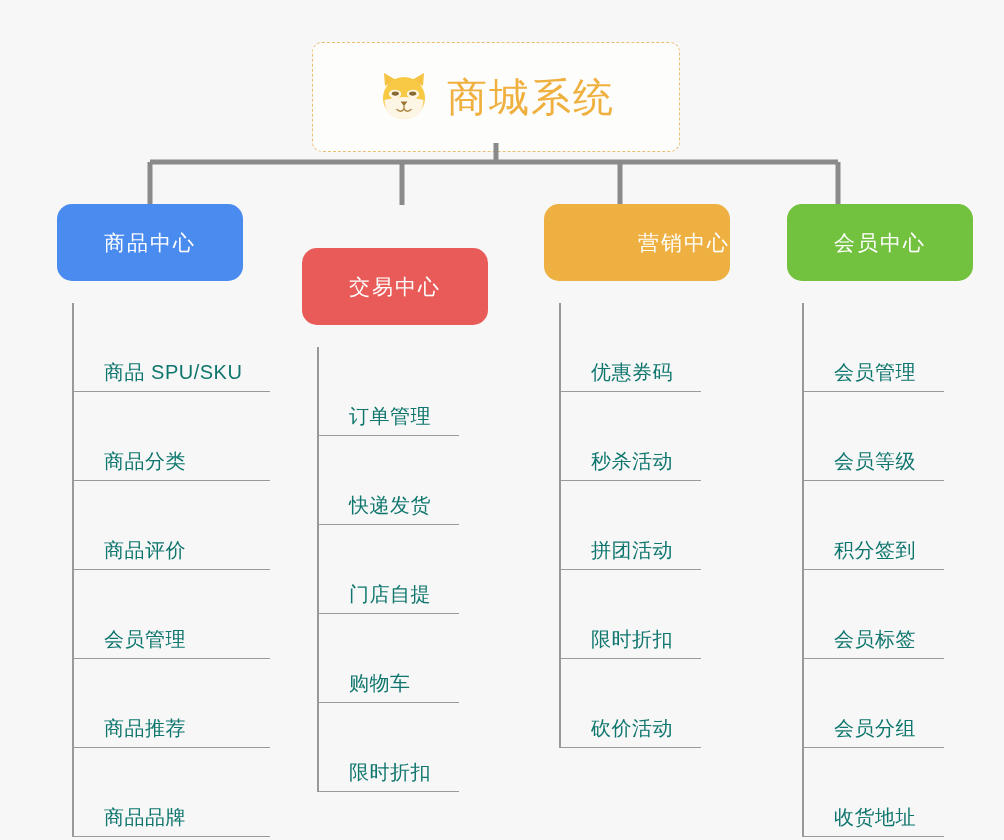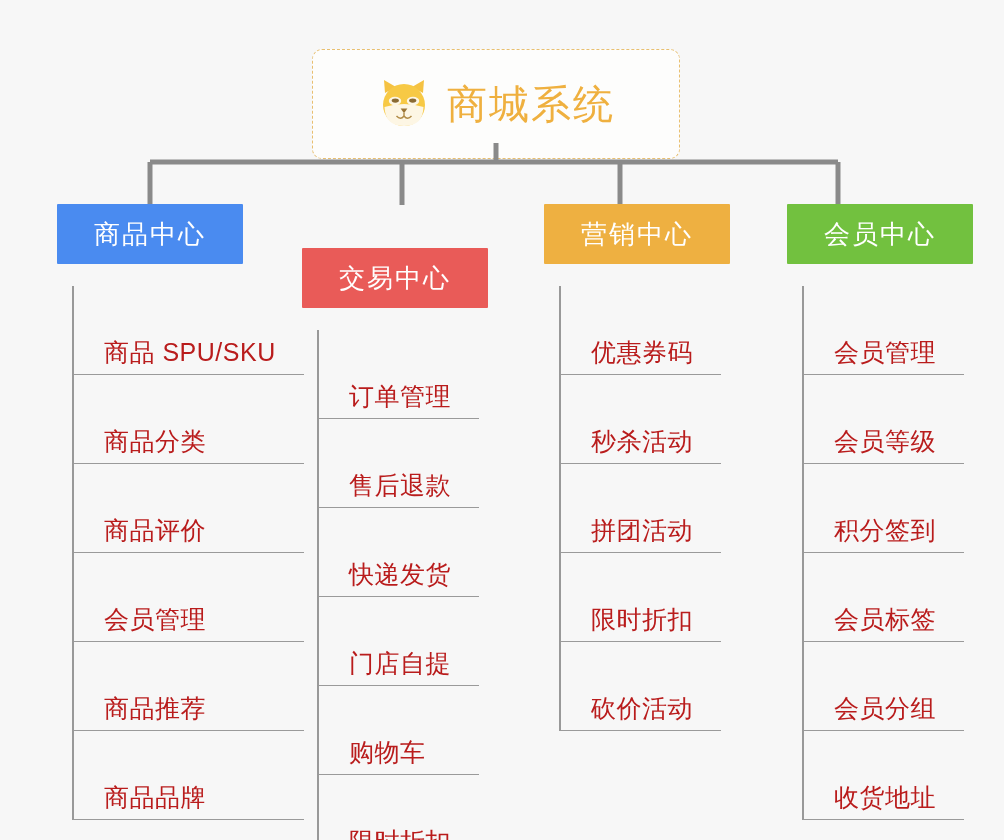"商城系统" .root-node { top: 49px -> 42px }
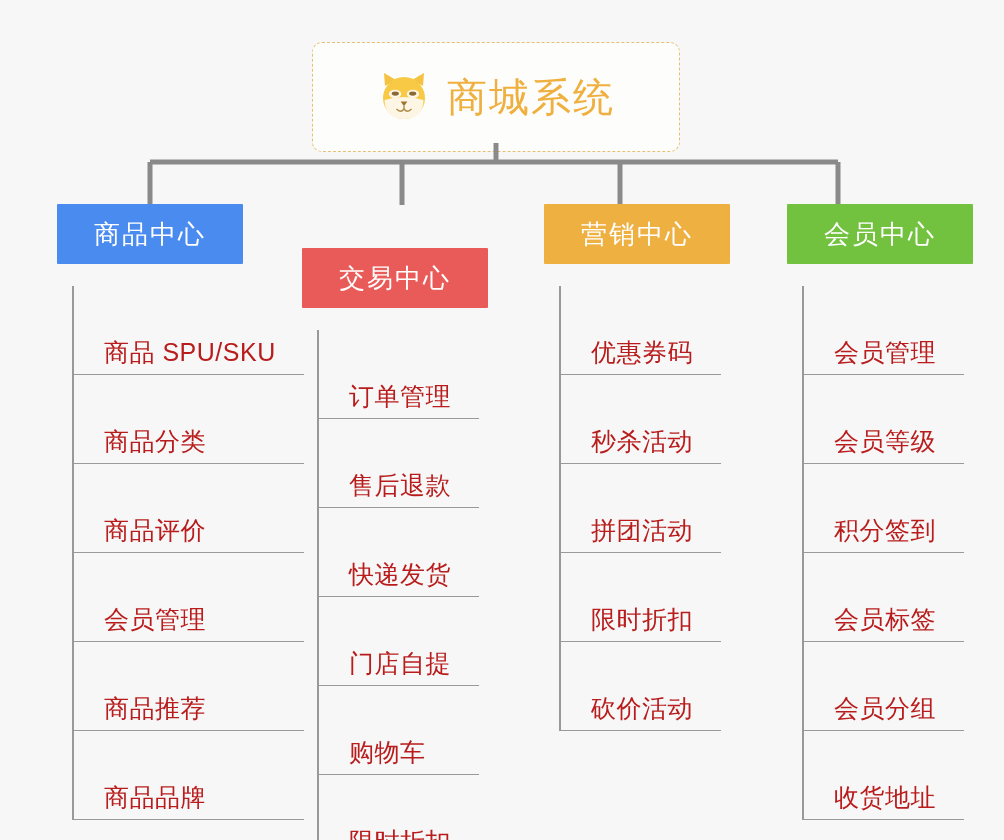"商品中心" .cat-header { border-radius: 1px -> 15px; font-size: 26px -> 21px; height: 60px -> 77px }
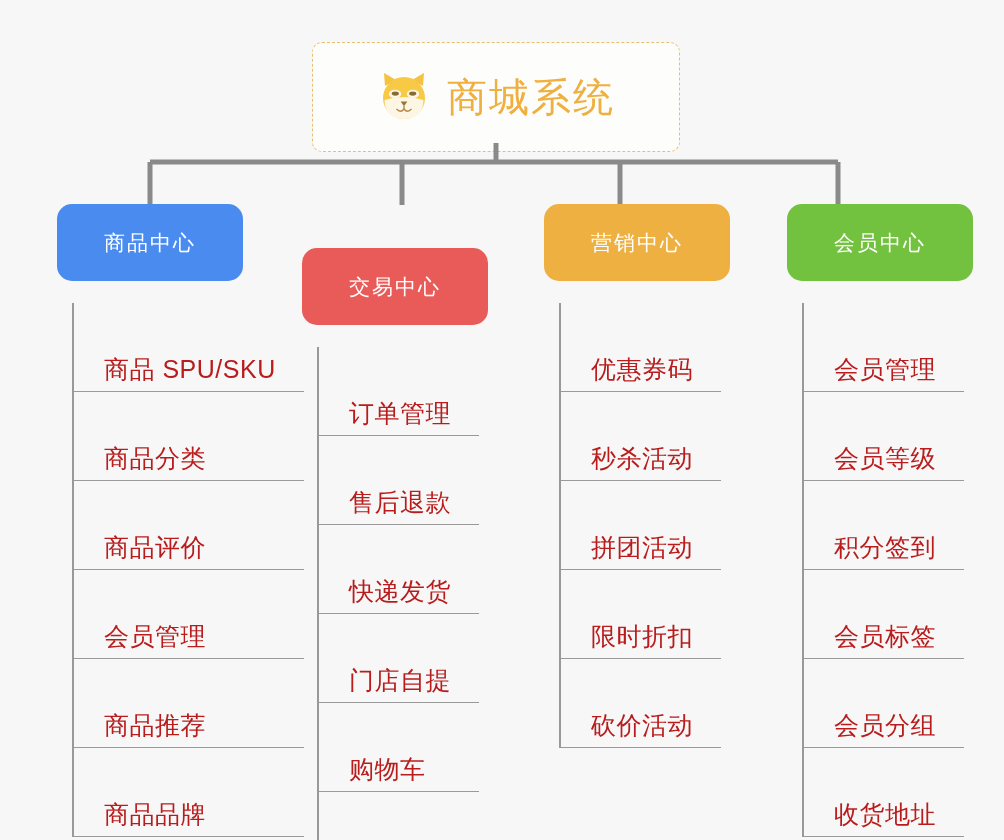"营销中心" .cat-header.orange { justify-content: none -> flex-end }
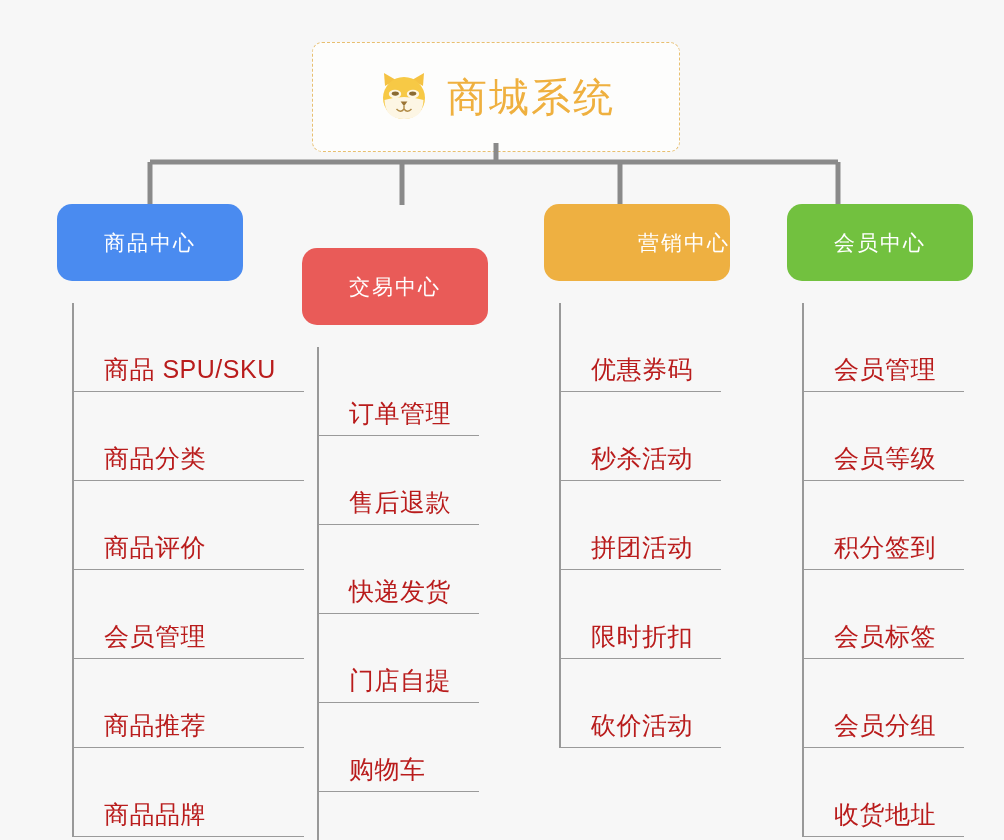"商品 SPU/SKU" .leaf-label { color: #b91c1c -> #0f766e; font-size: 25px -> 20px }
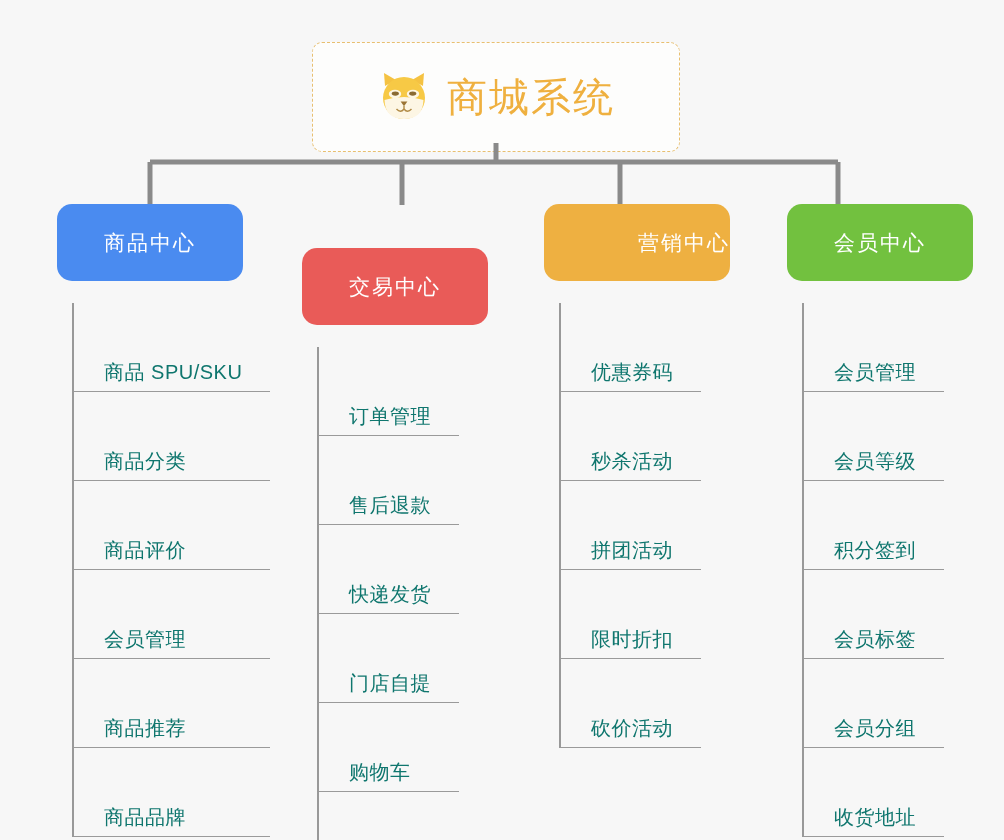"售后退款" div.leaf-item { html: <div> <span>售后退款</span> </div> -> none }
